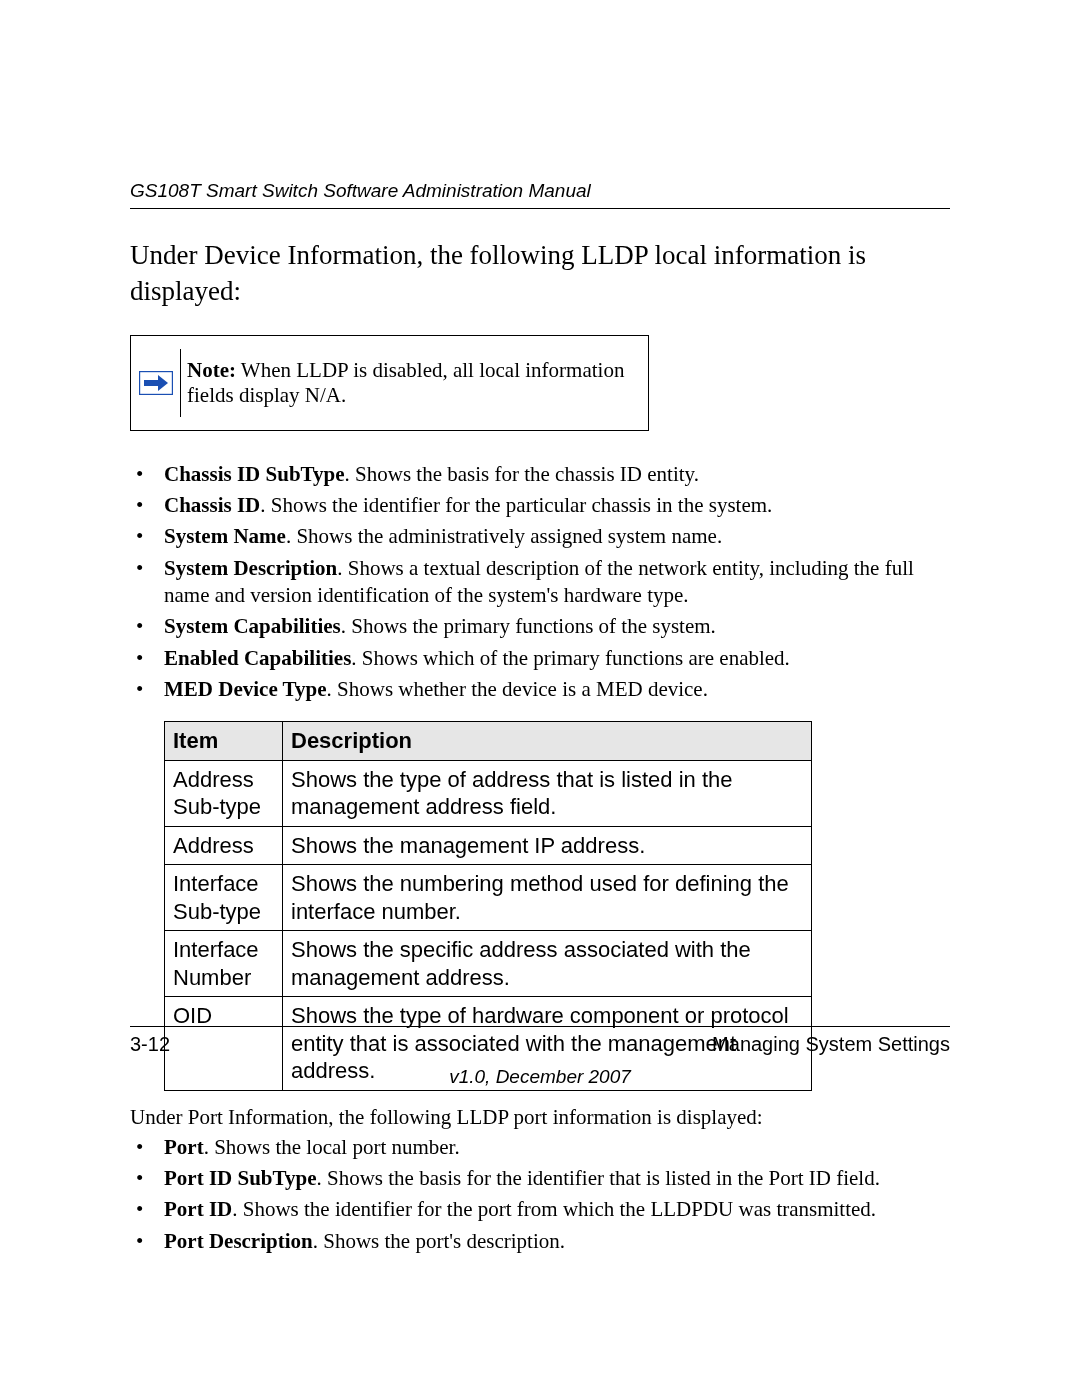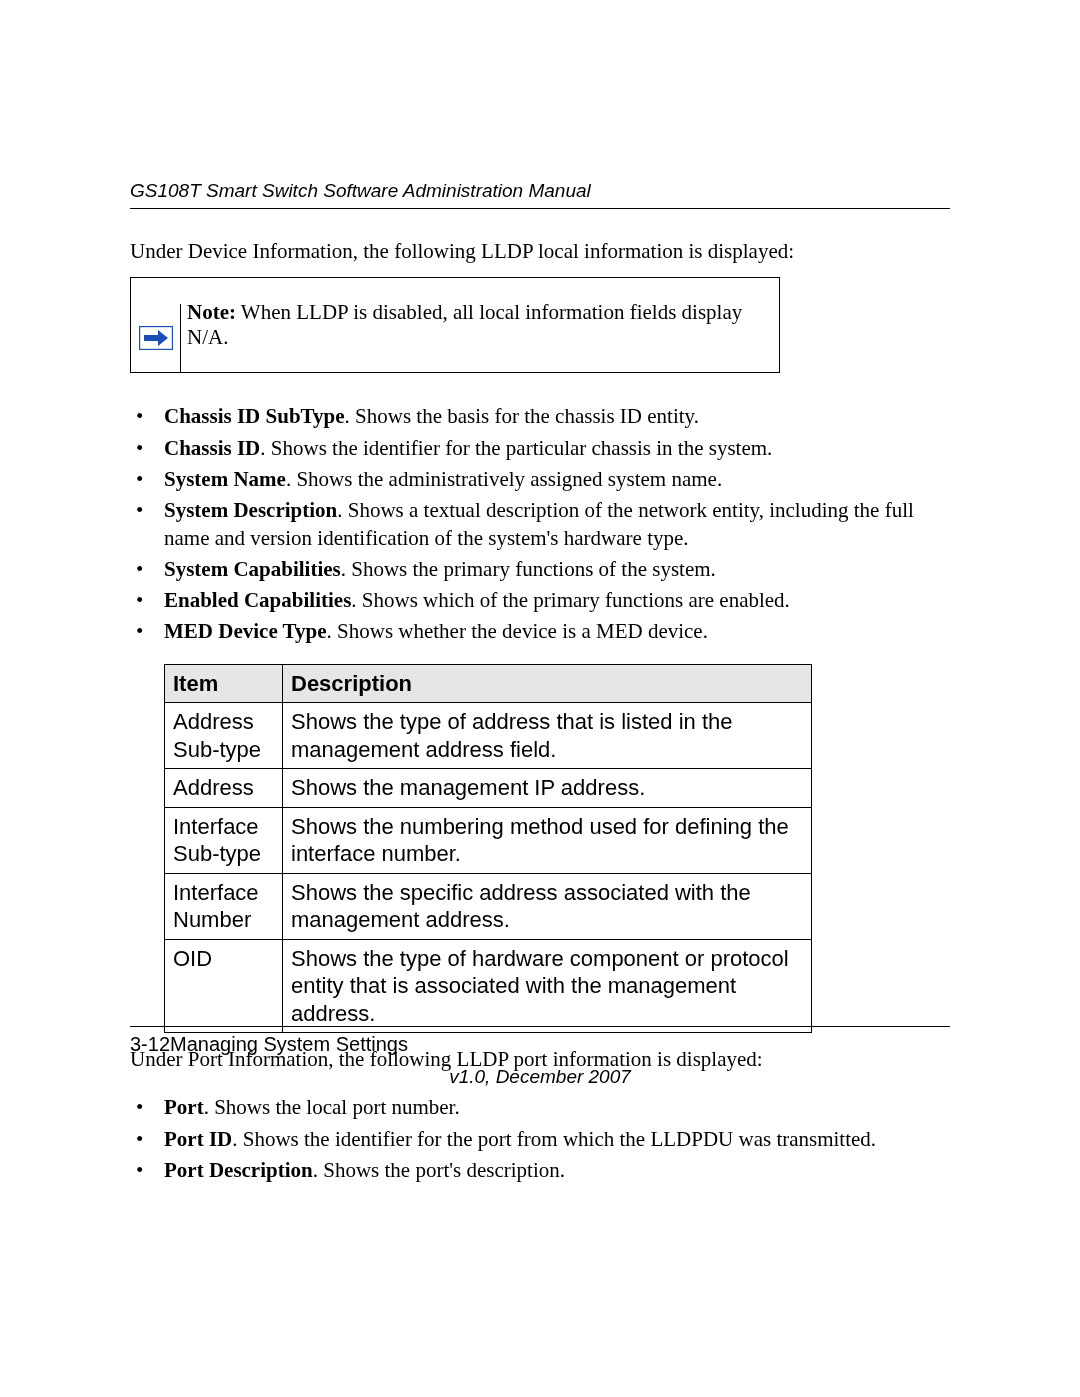"Under Device Information, the following" .intro { font-size: 21px -> 27px; margin-bottom: 12px -> 25px }
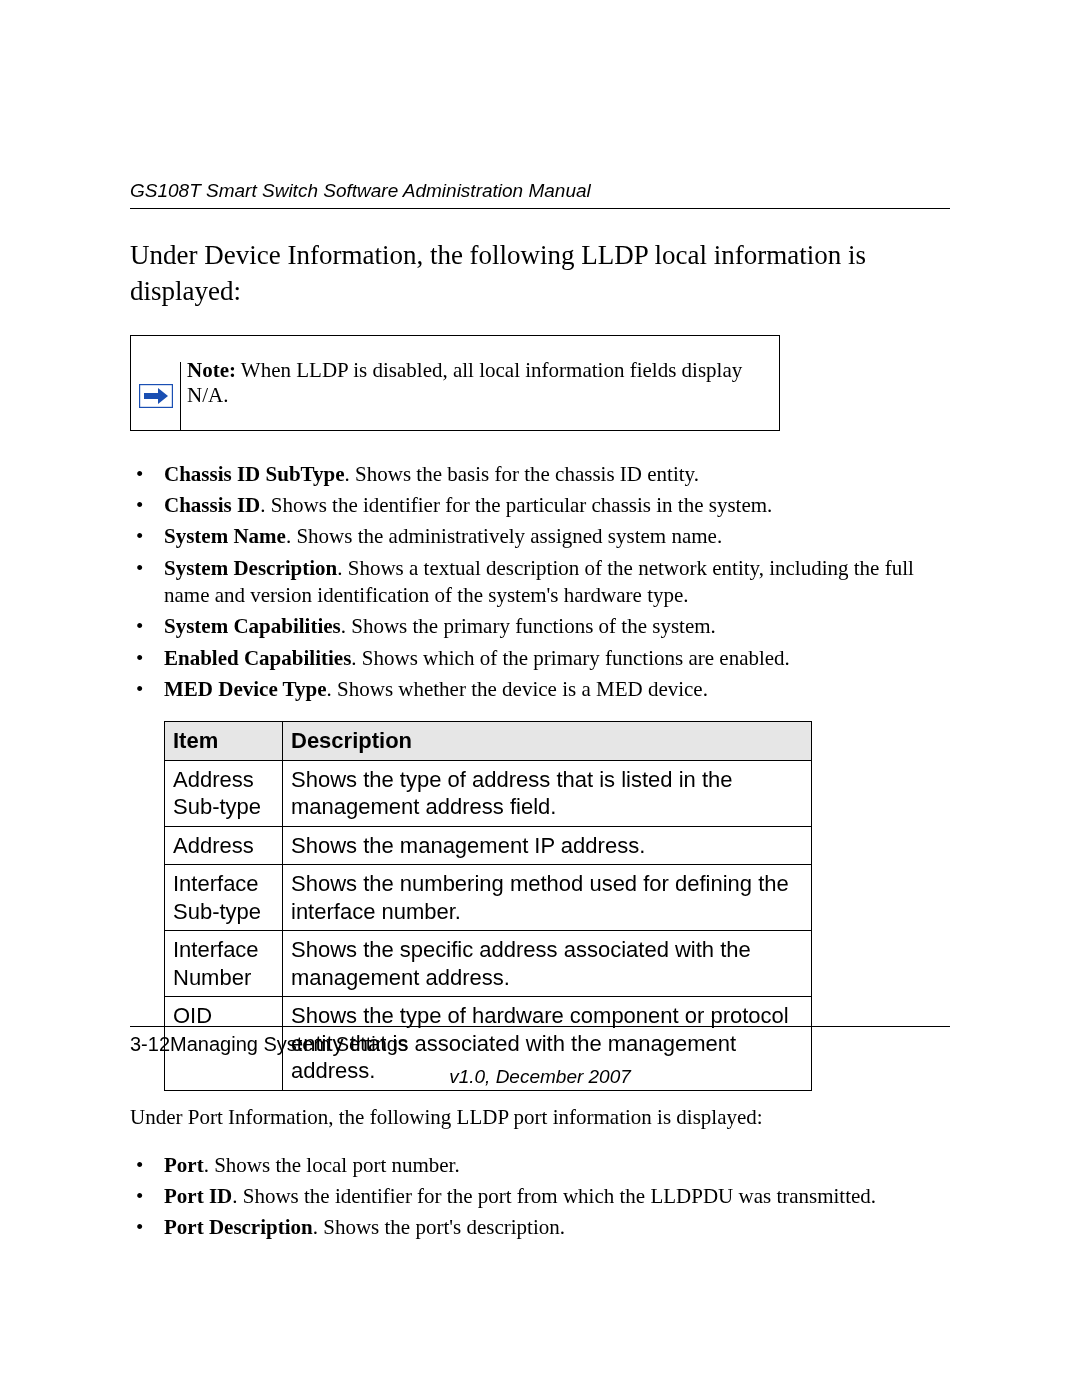"Note: When LLDP is disabled," .note-box { align-items: flex-end -> center; width: 650px -> 519px }
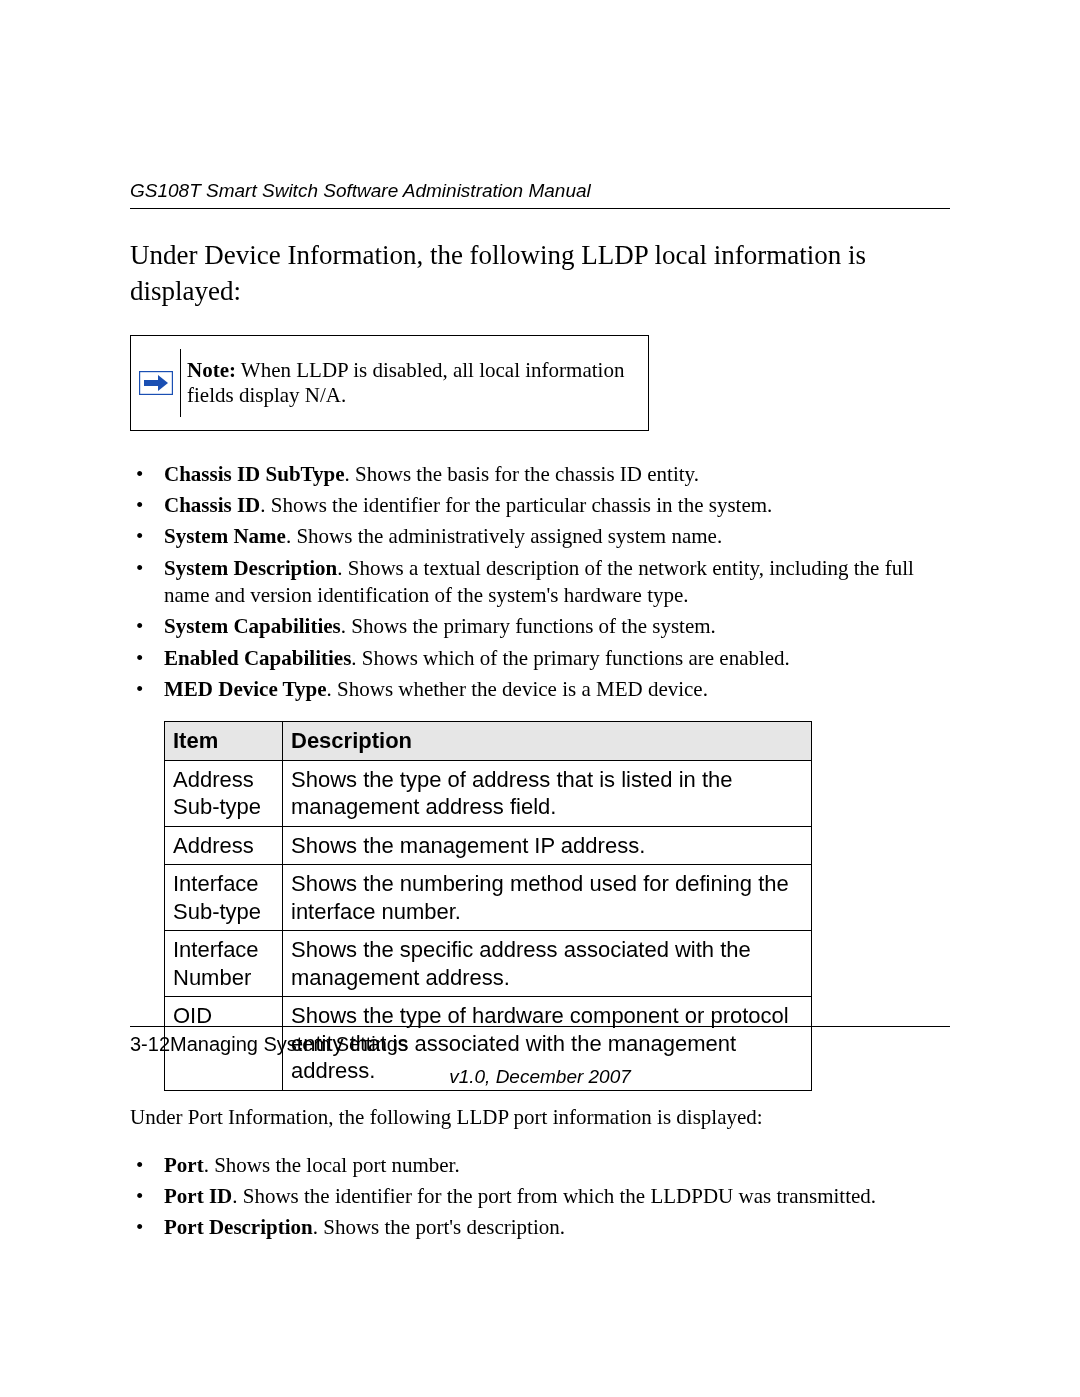"3-12" .footer-row { justify-content: none -> space-between }
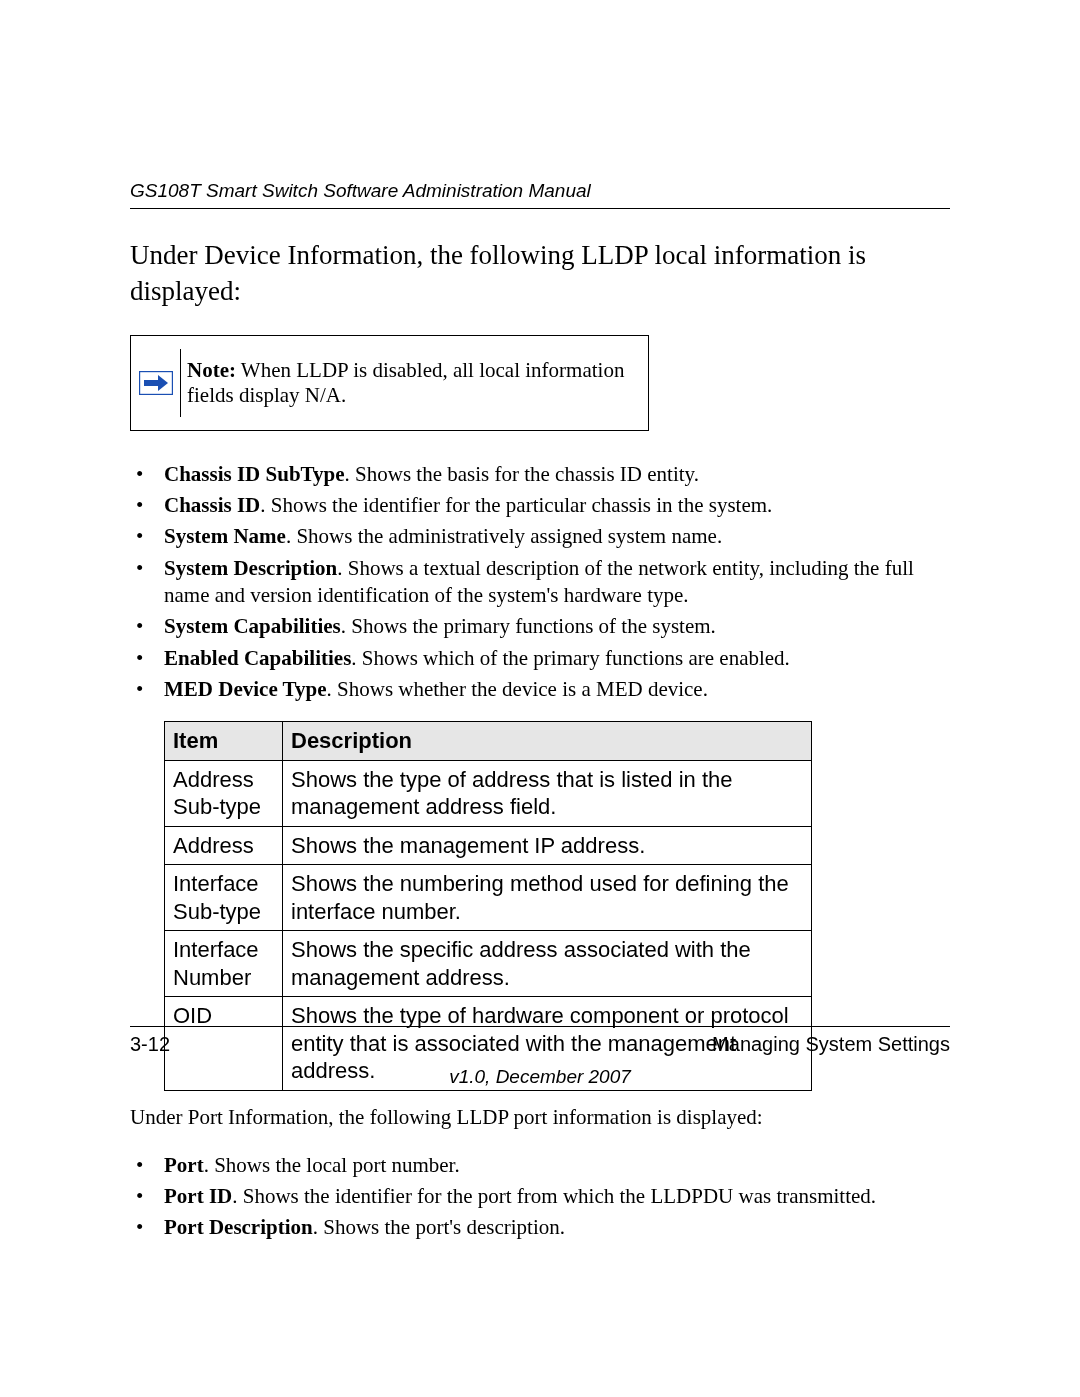"Under Port Information, the following" .under-port { margin: 8px 0 22px 0 -> 8px 0 4px 0 }
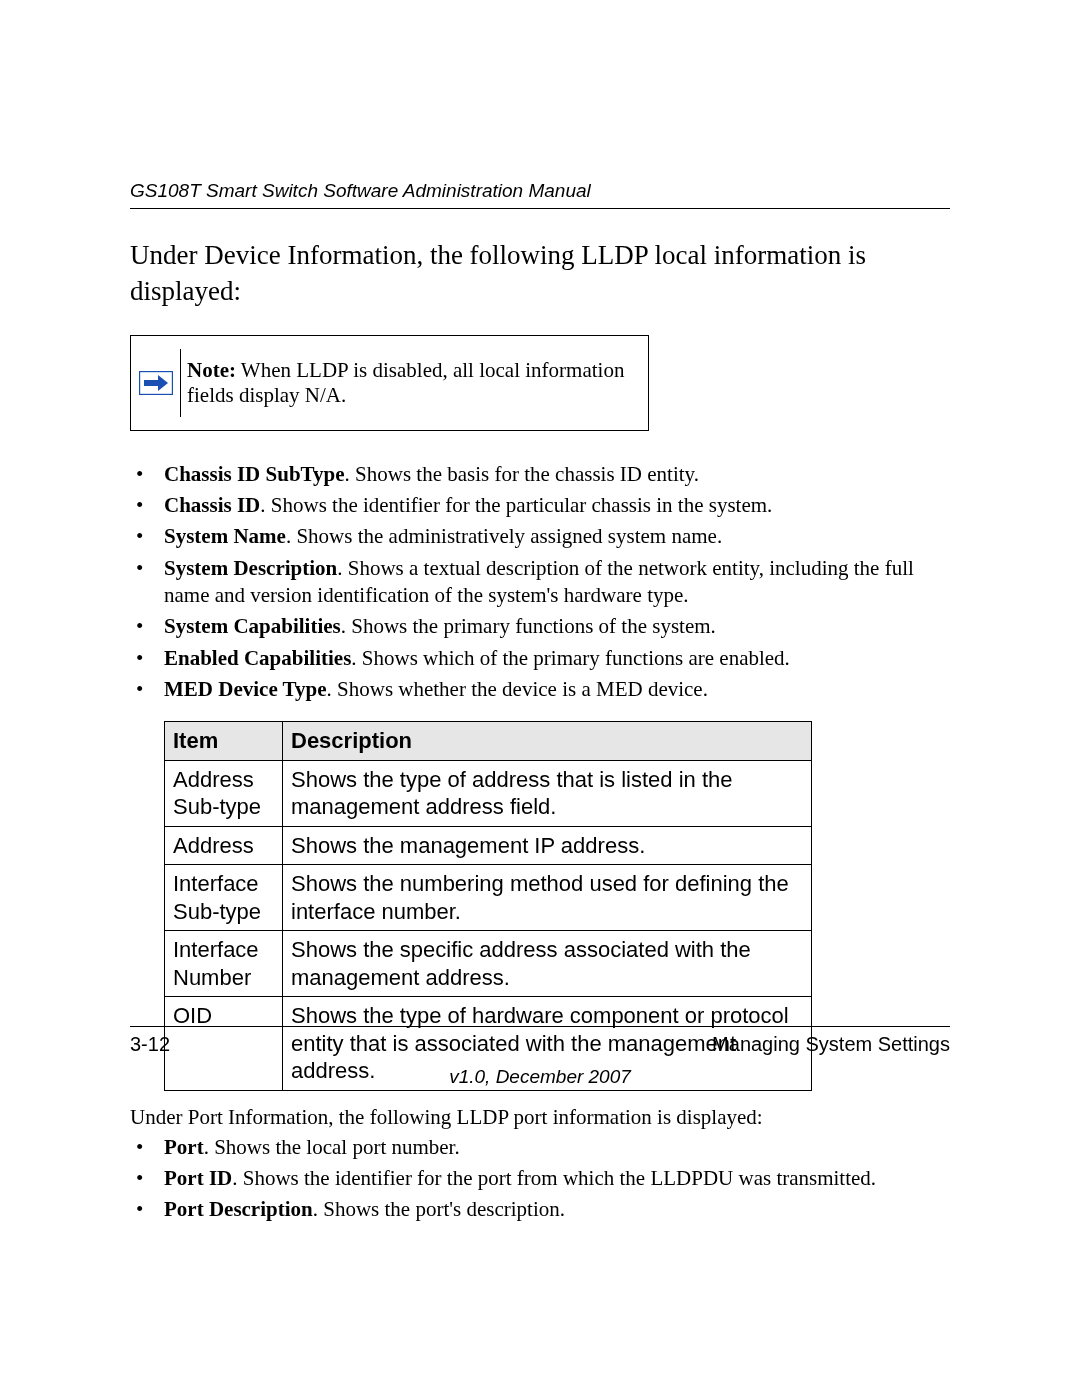"Port ID SubType. Shows the" li { html: none -> <li><span>Port ID SubType</span><span>. Shows the basis for the identifier that is listed in the Port ID field.</span></li> }
